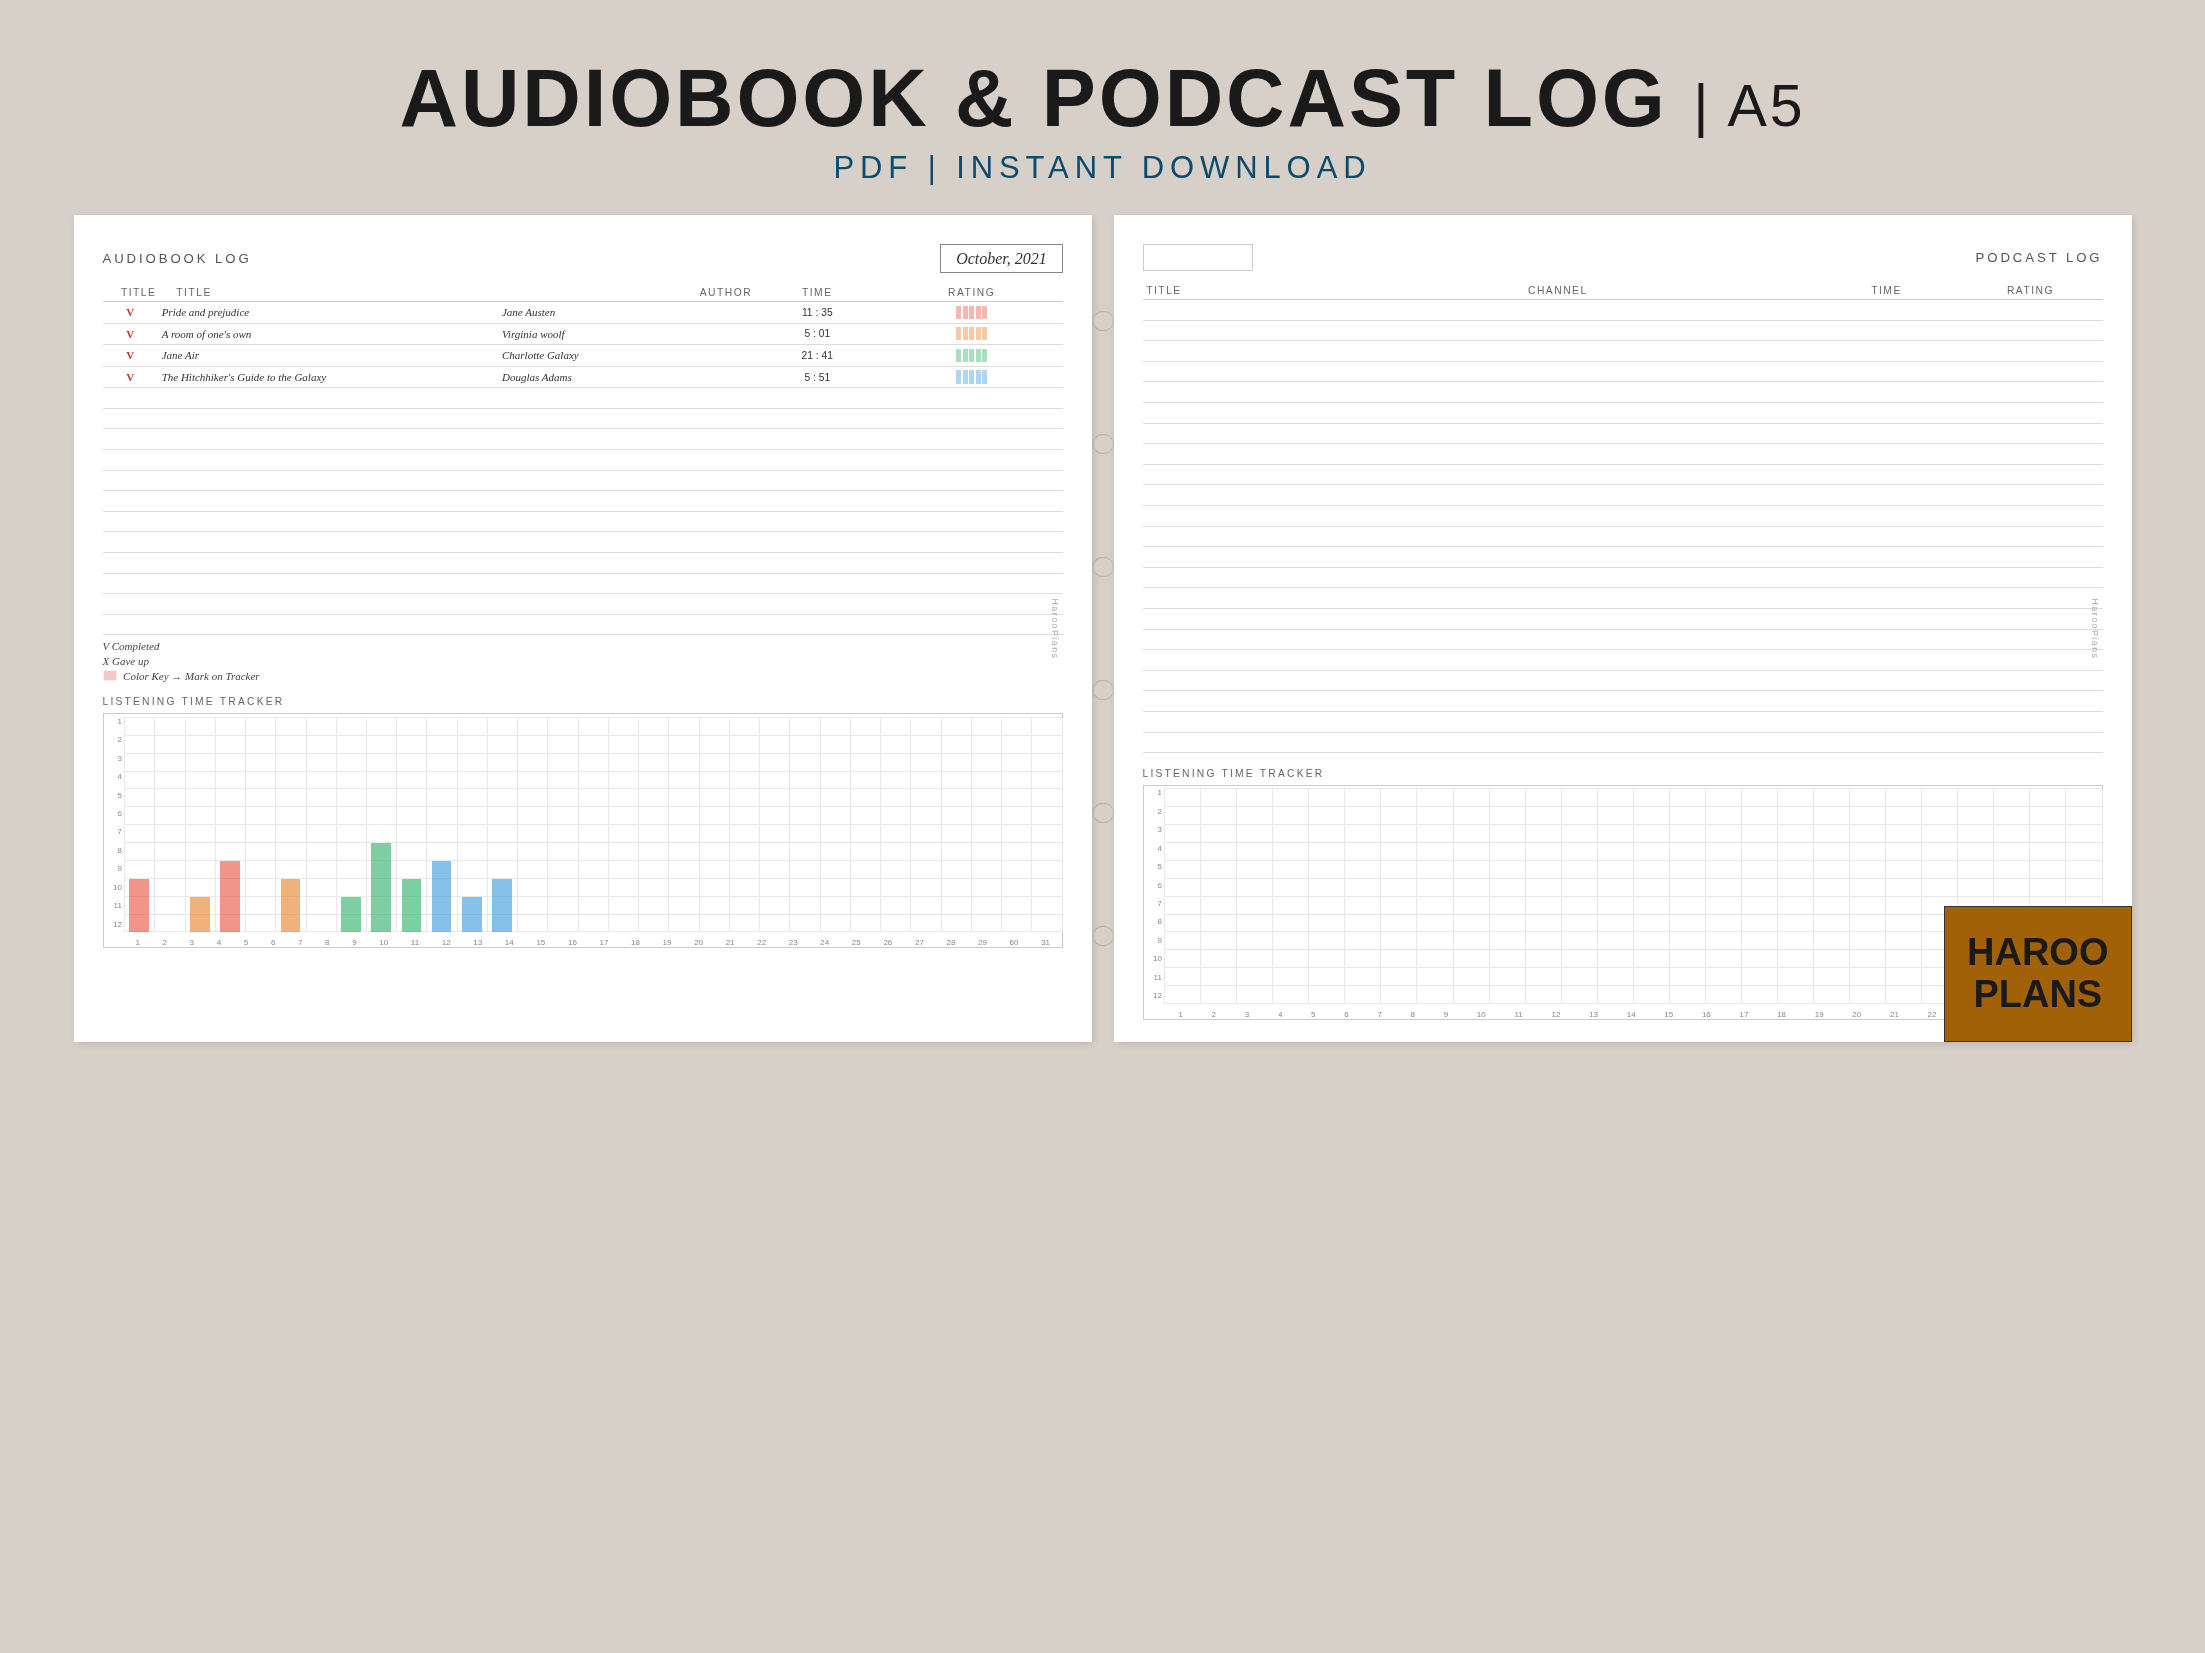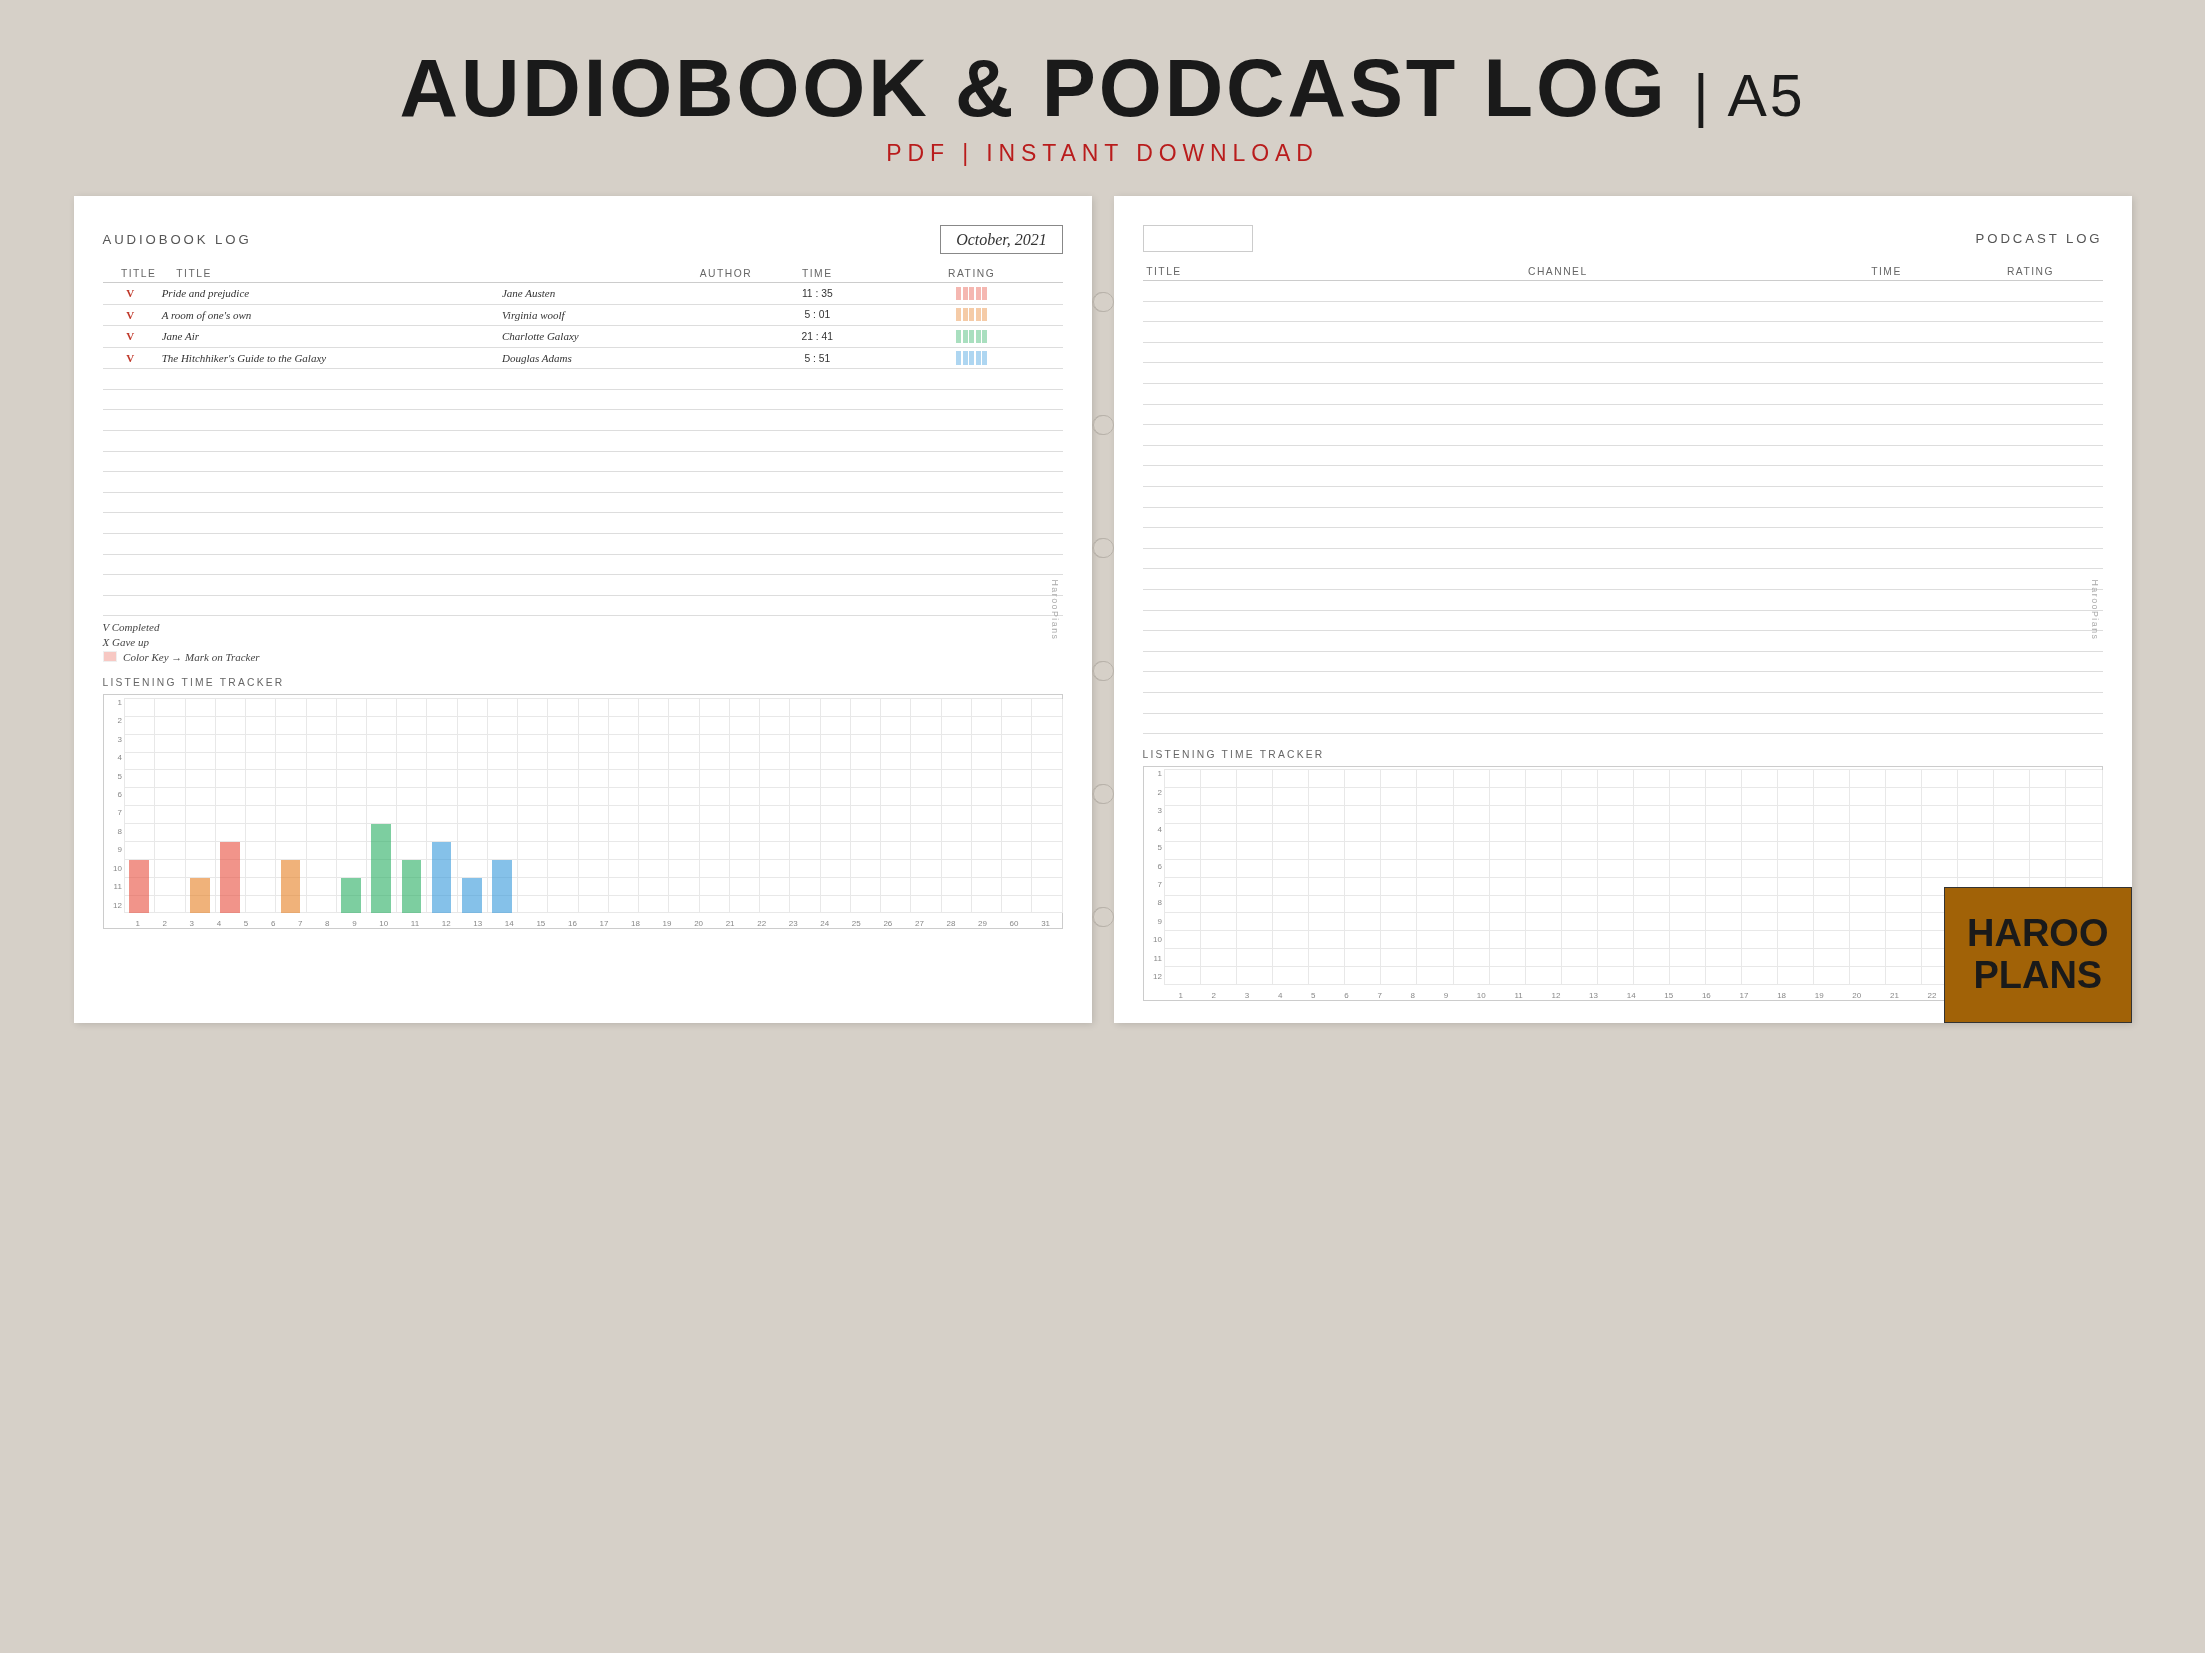"AUDIOBOOK & PODCAST LOG |" .main-container { margin-top: none -> 10px }
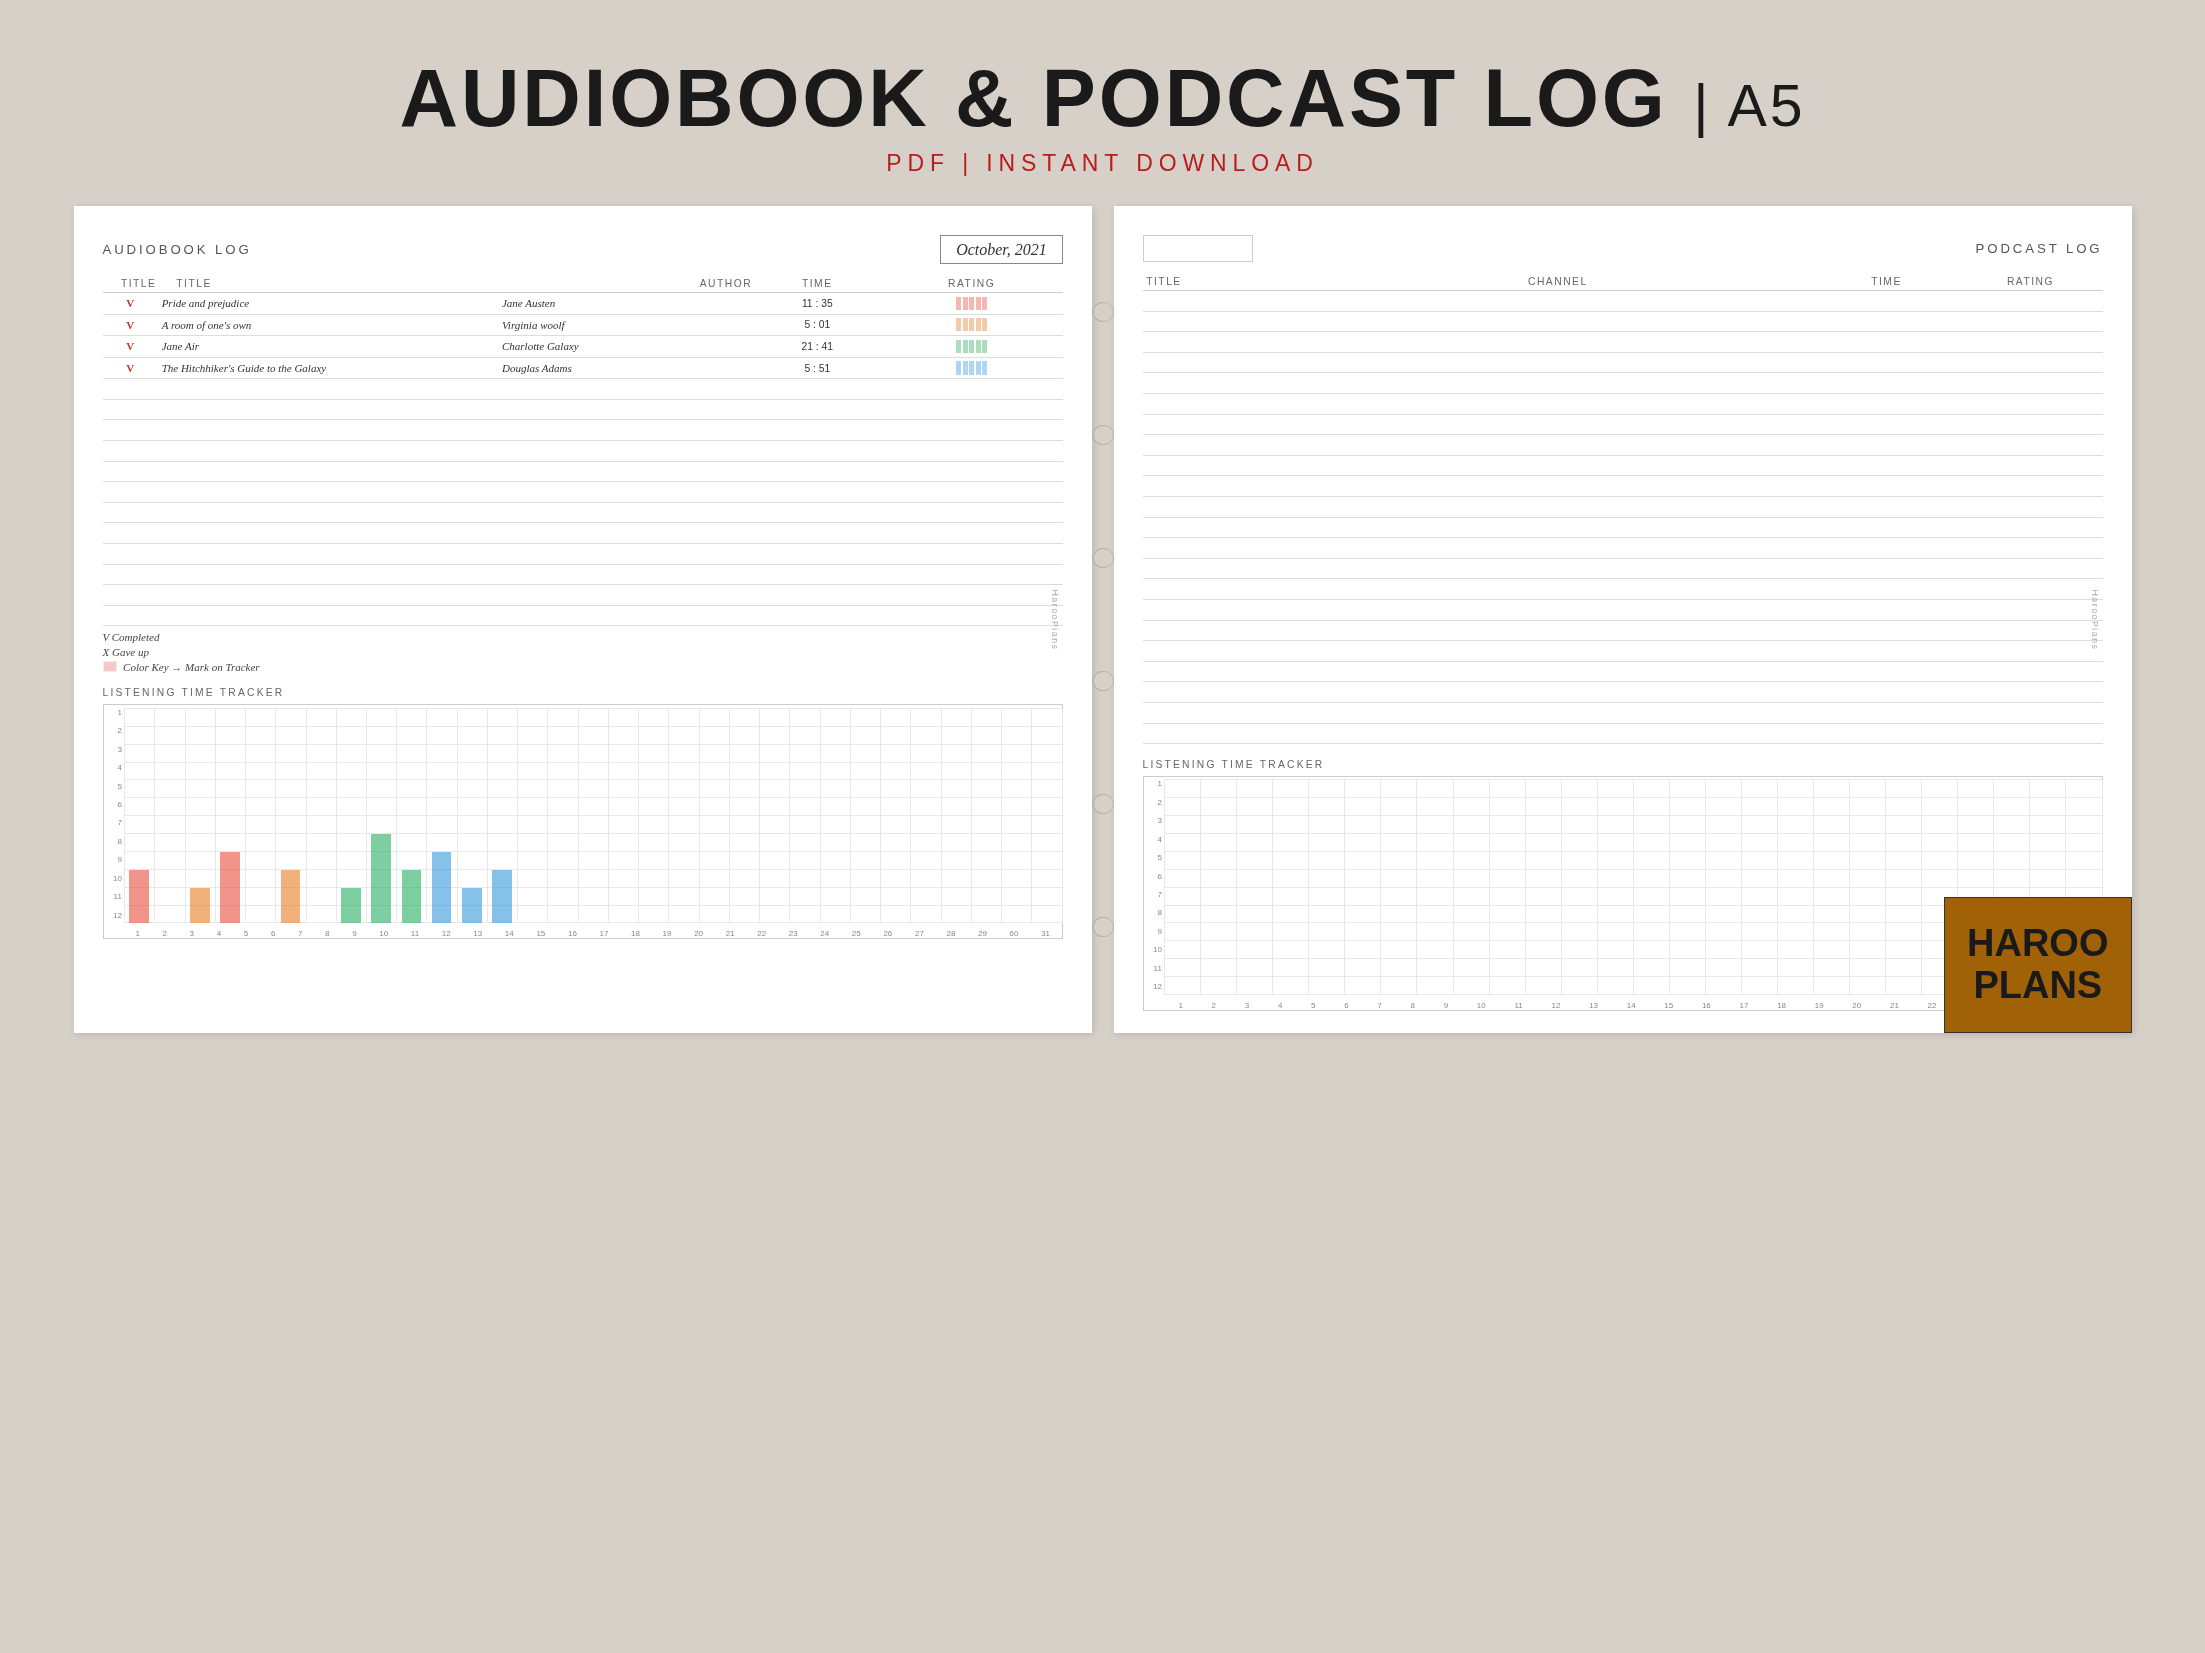"PDF | INSTANT DOWNLOAD" .header-subtitle { color: #b91c1c -> #0c4a6e; font-size: 23px -> 31px }
